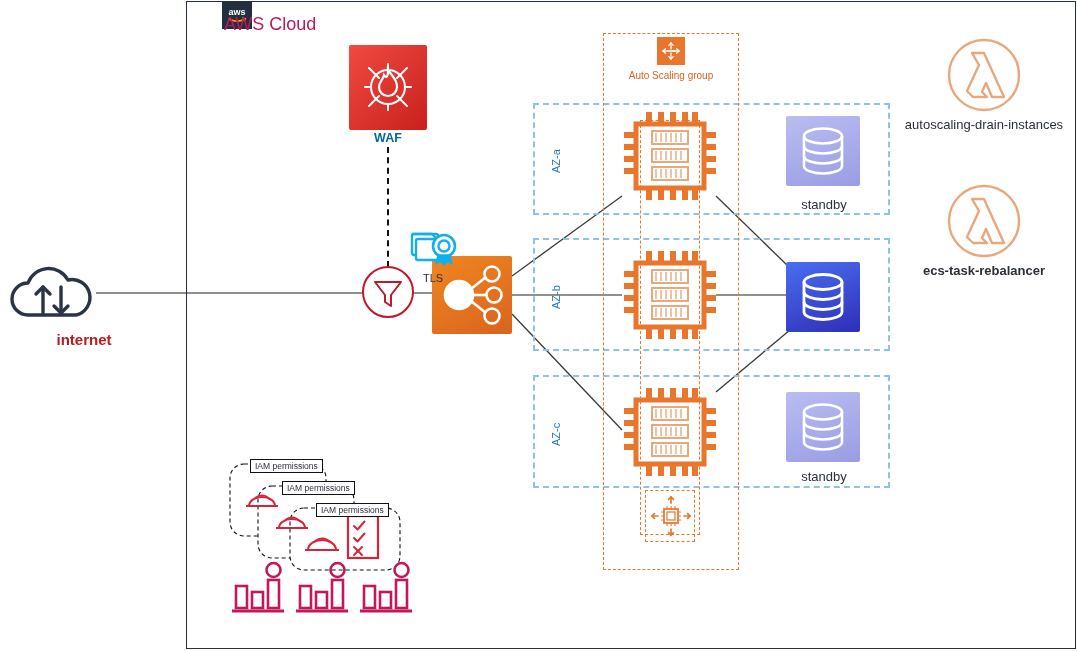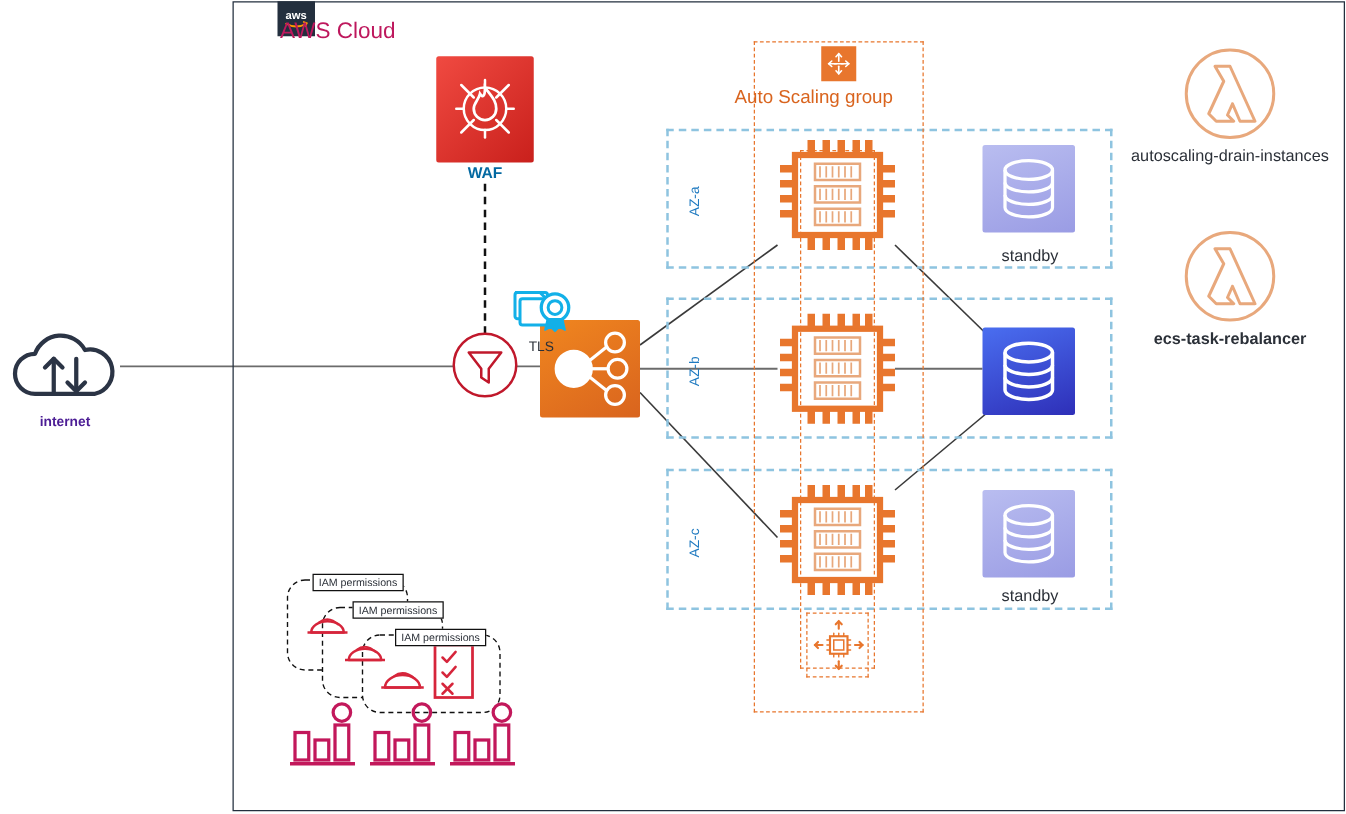"Auto Scaling group" #asg-label { font-size: 15px -> 10px; left: 580px -> 600px }
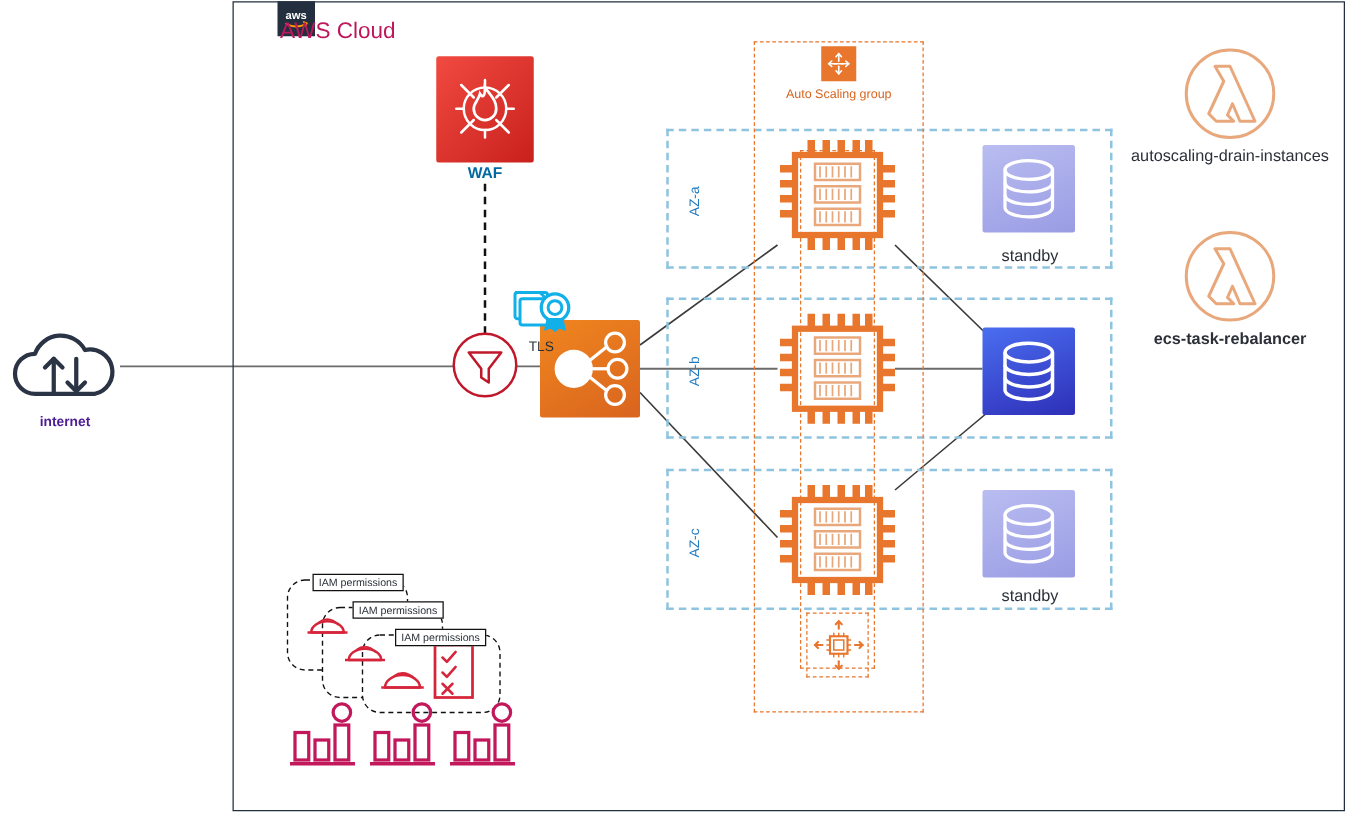"internet" #internet-label { color: #4c1d95 -> #b91c1c; font-size: 11px -> 15px; padding-left: none -> 32px }
